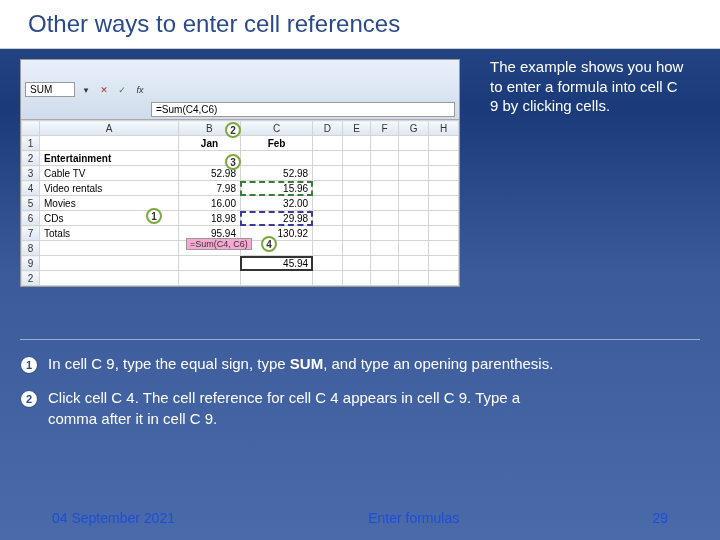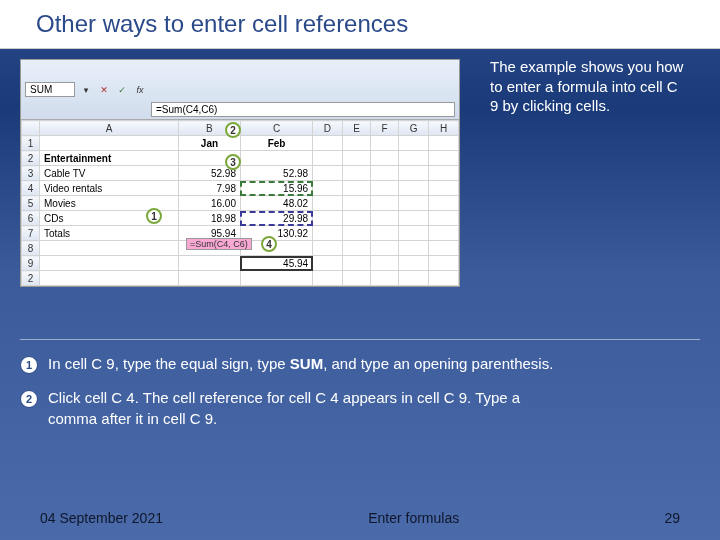"Other ways to enter cell" .title-bar { padding: 10px 36px -> 10px 28px }
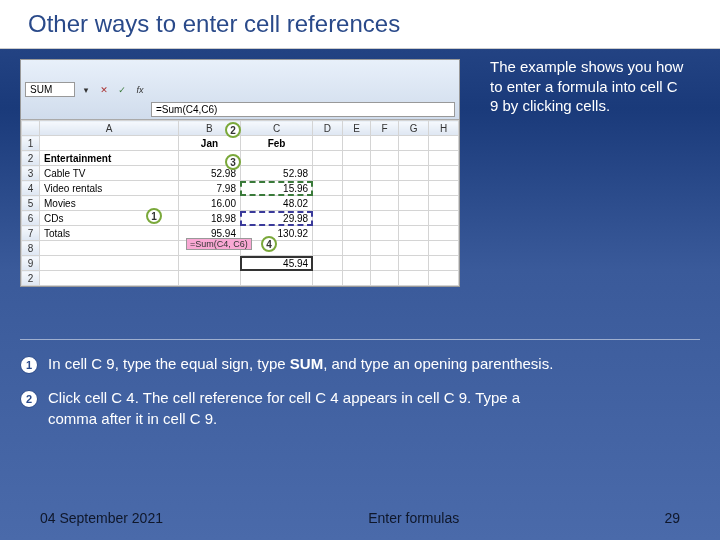"48.02" td.num { text: 48.02 -> 32.00 }
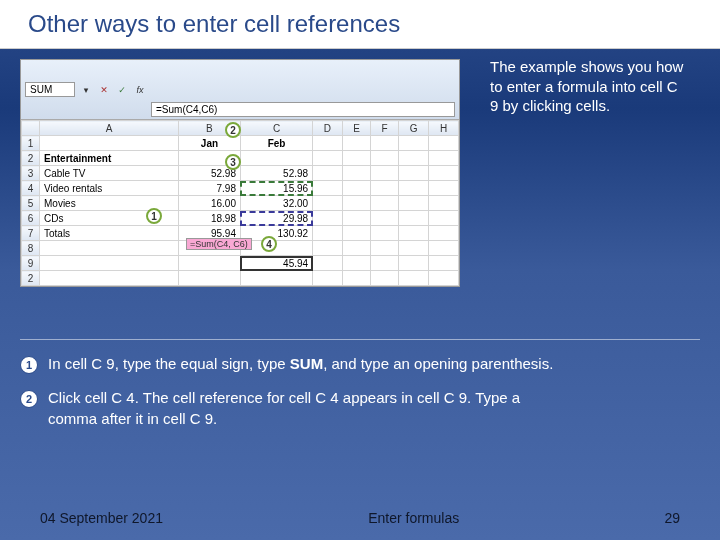"04 September 2021" .footer { color: #0f172a -> #1d4ed8; padding: 0 40px -> 0 52px }
